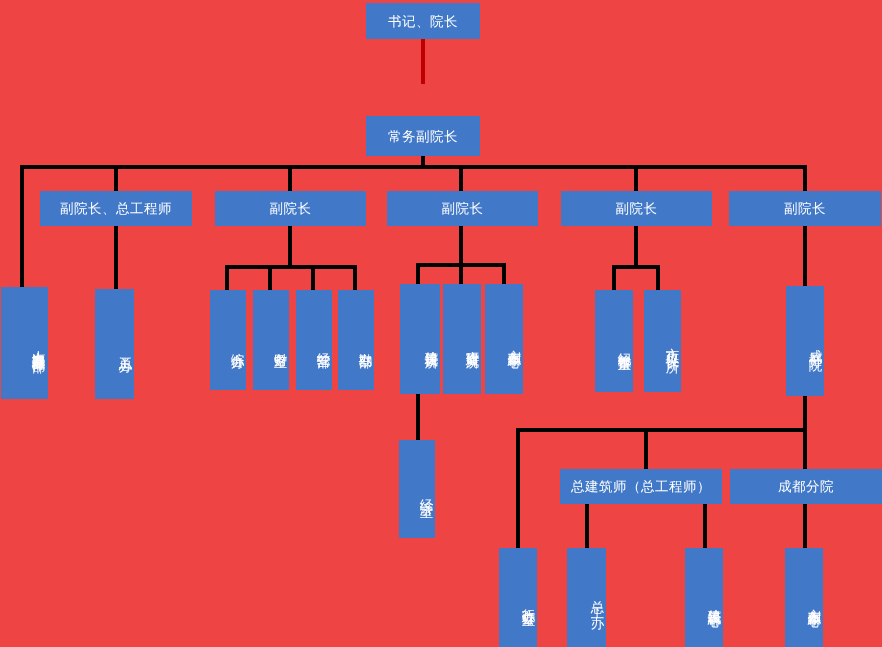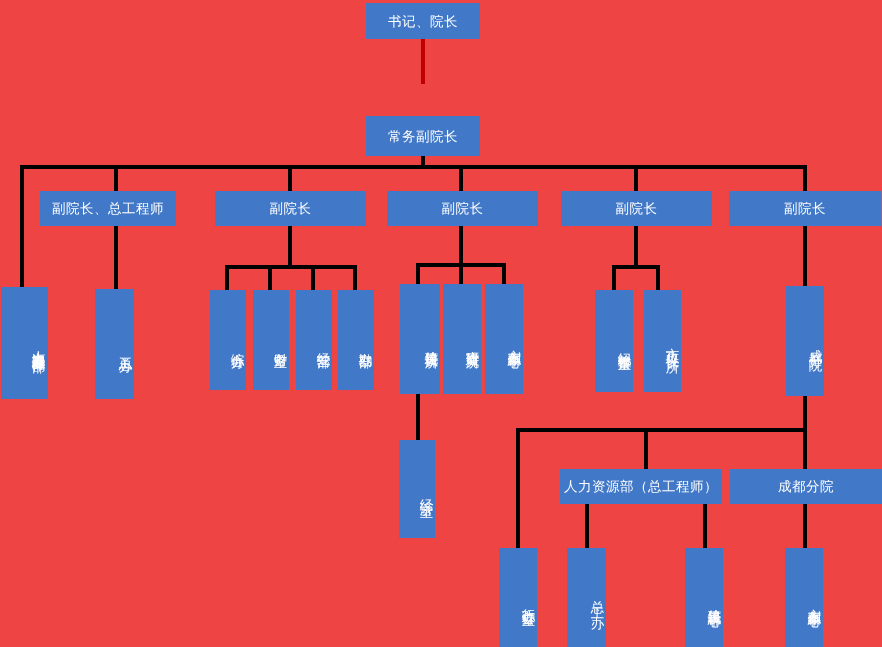"副院长、总工程师" div.node { width: 136px -> 152px }
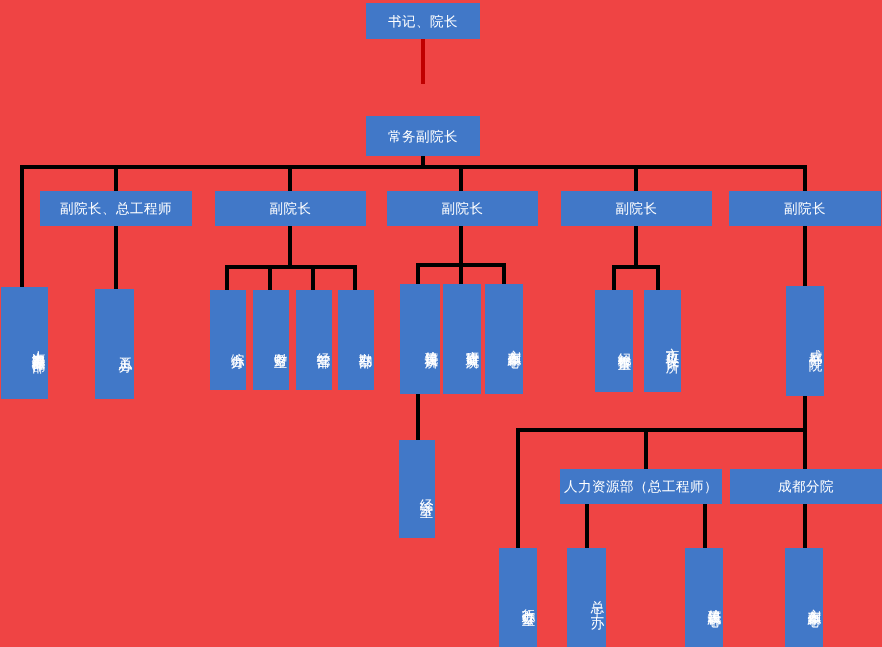"人力资源部（总工程师）" div.node { text: 人力资源部 -> 总建筑师 }
